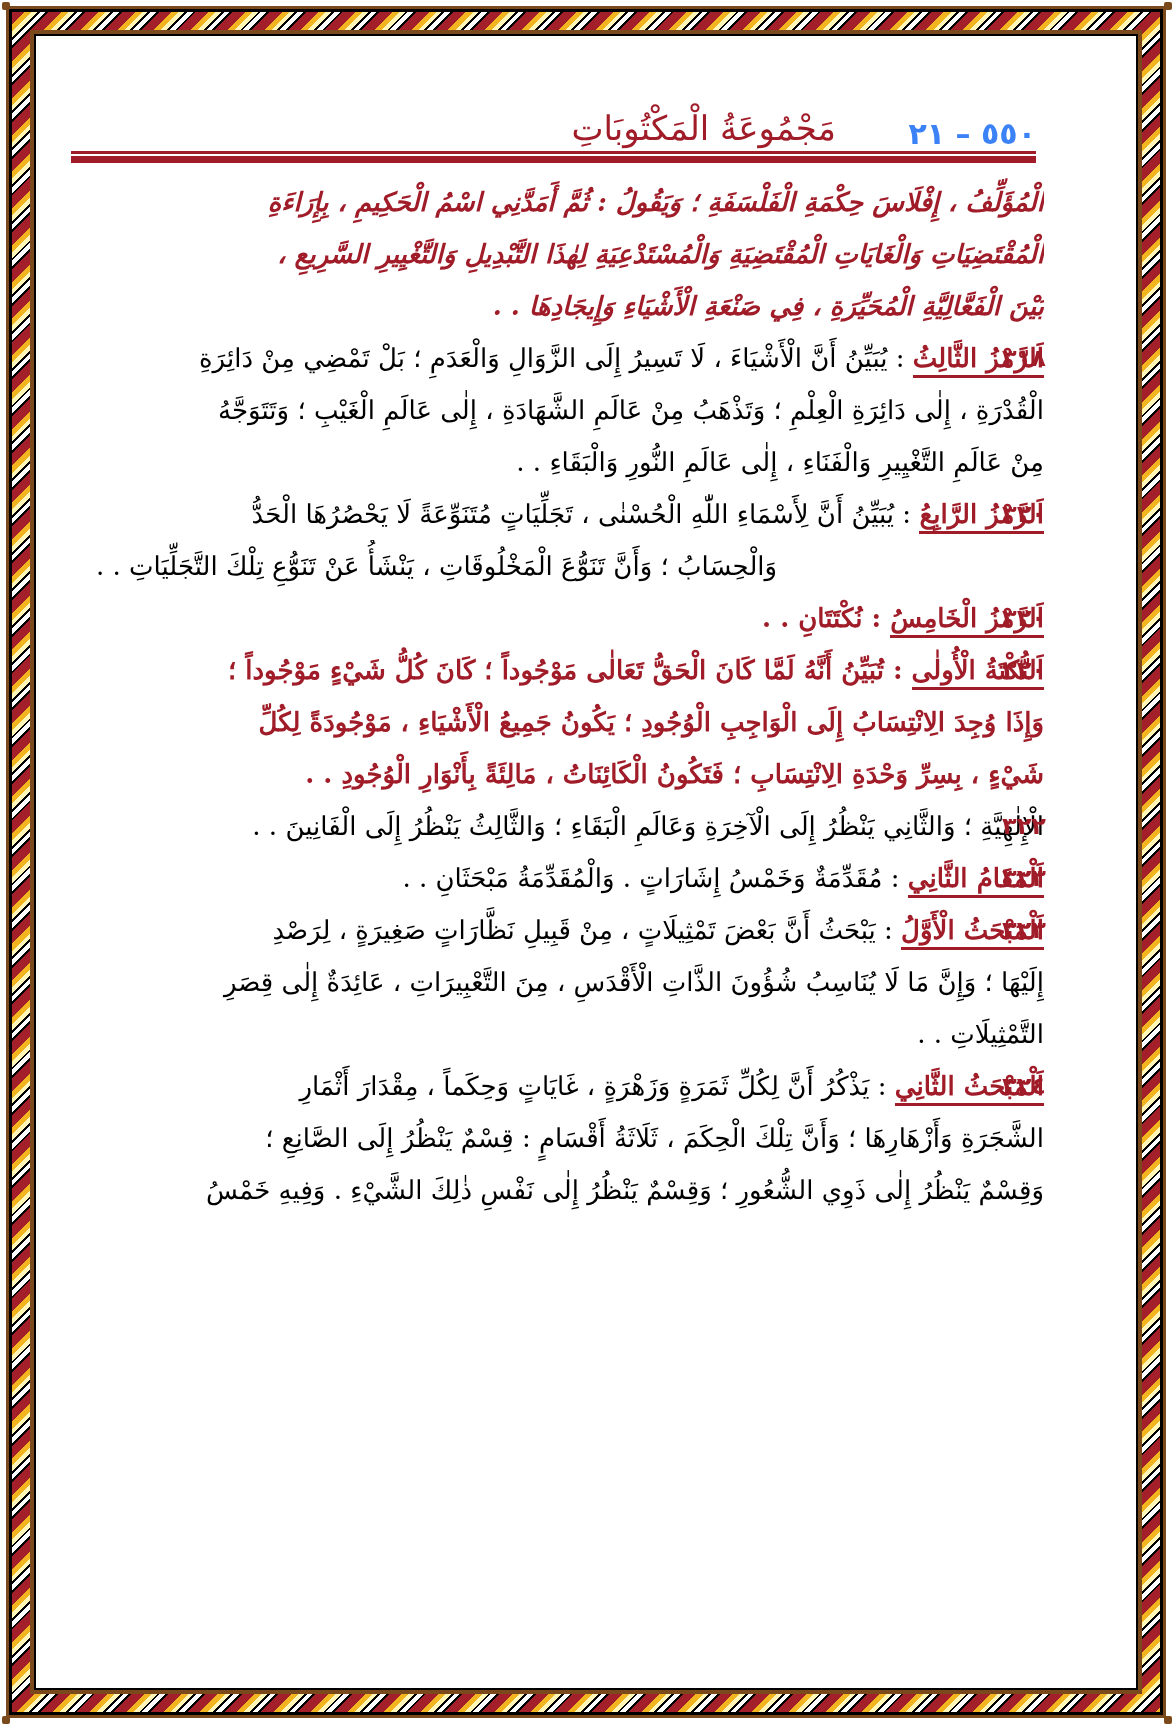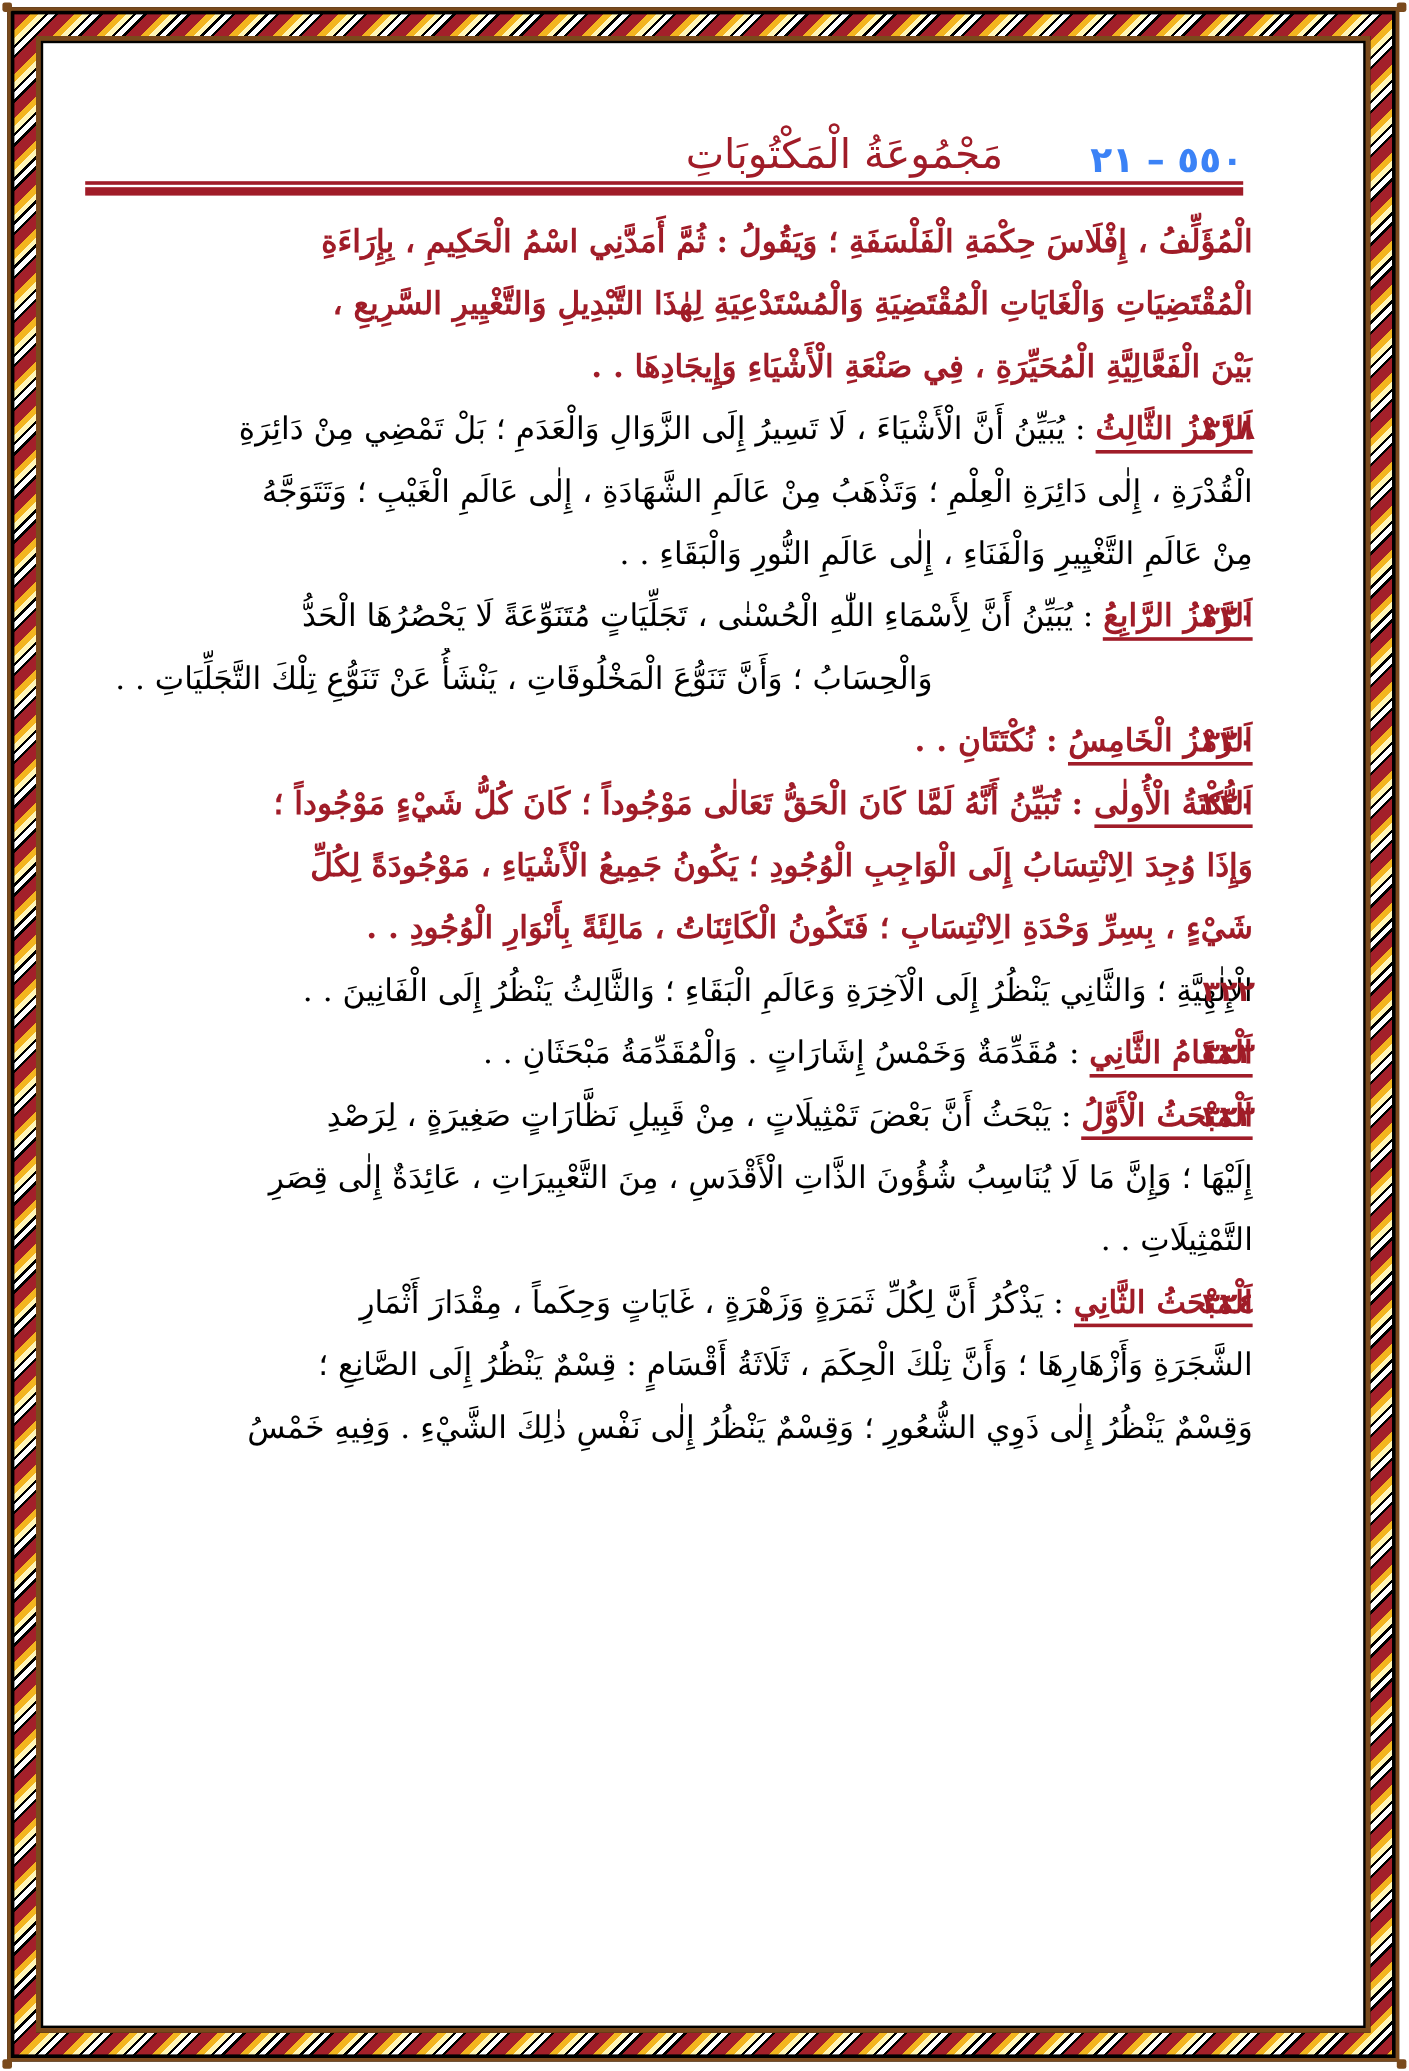"الْمُؤَلِّفُ ، إِفْلَاسَ حِكْمَةِ" .intro .line { font-style: none -> italic }
